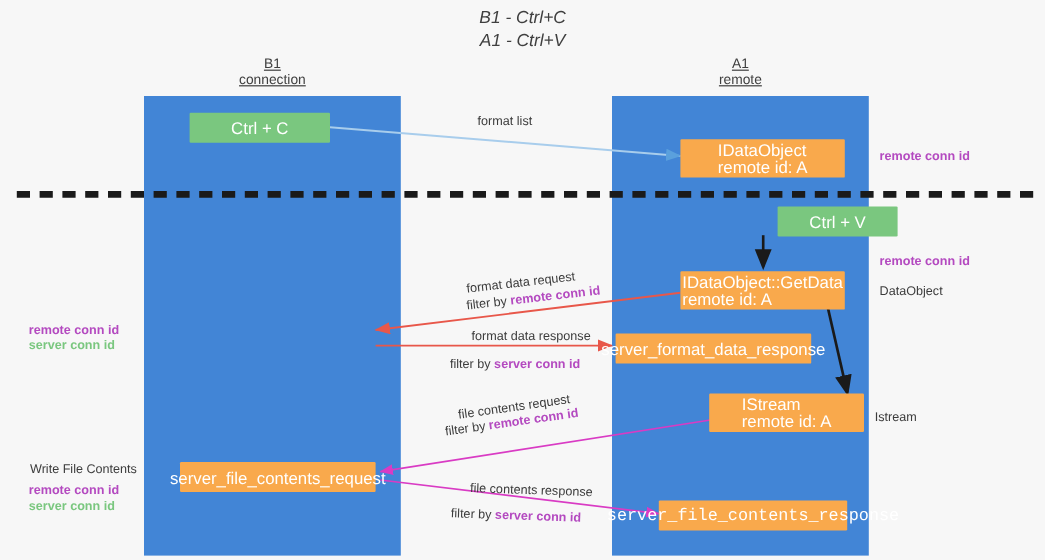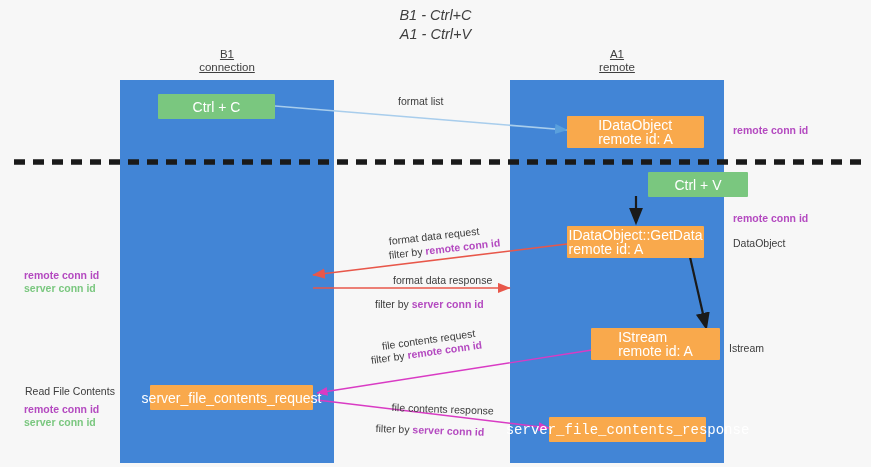"server_format_data_response" div.node { html: none -> <div>server_format_data_response</div> }
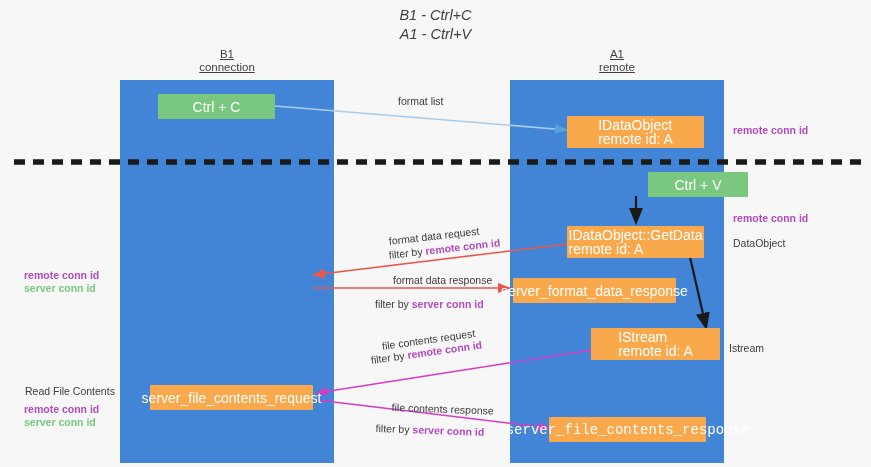"Read File Contents" div.sidelabel { text: Read -> Write }
